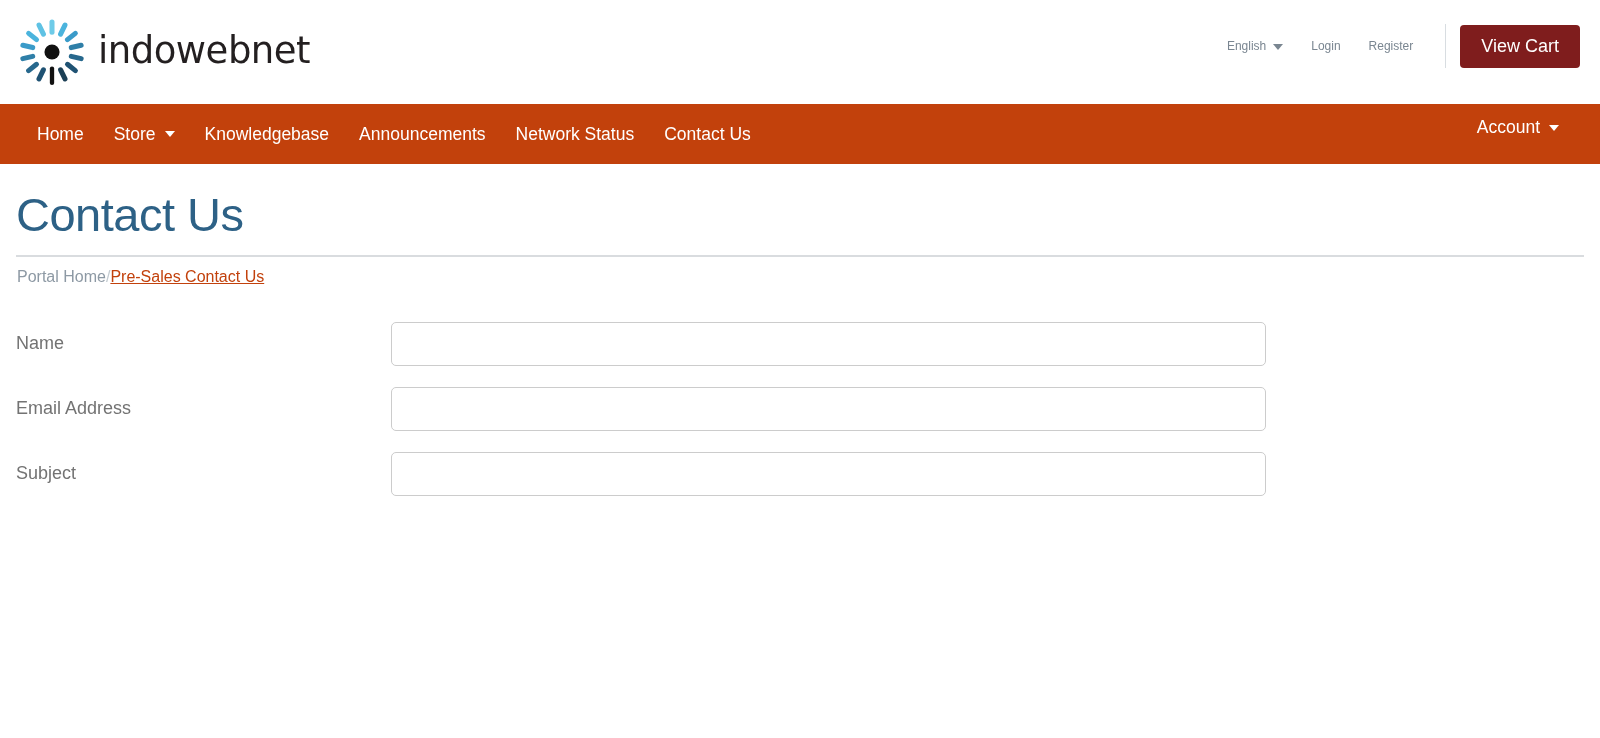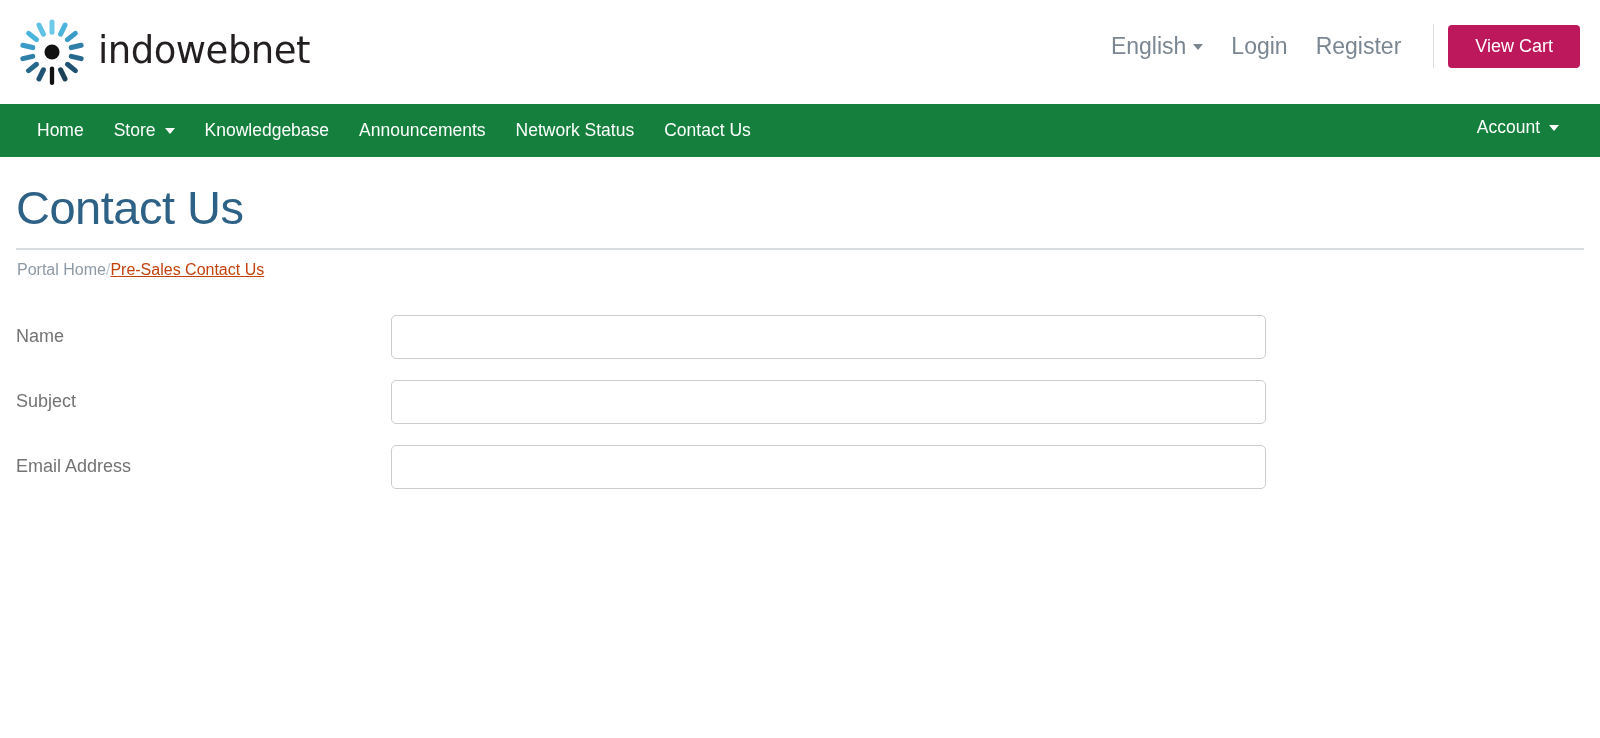"English" .top-link { font-size: 23px -> 12px }
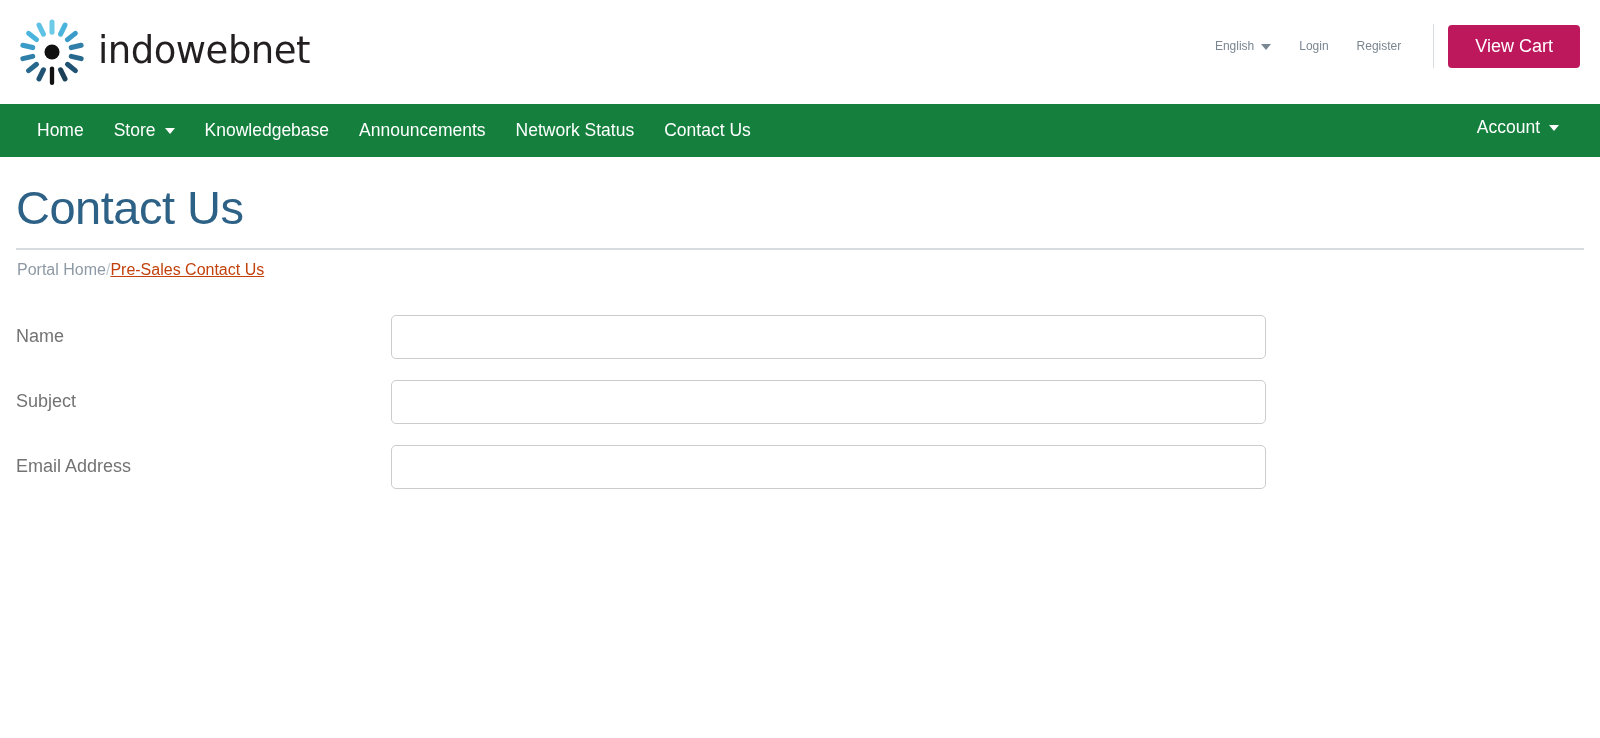"View Cart" .btn-cart { background: #be185d -> #7f1d1d; padding: 11px 27px -> 11px 21px }
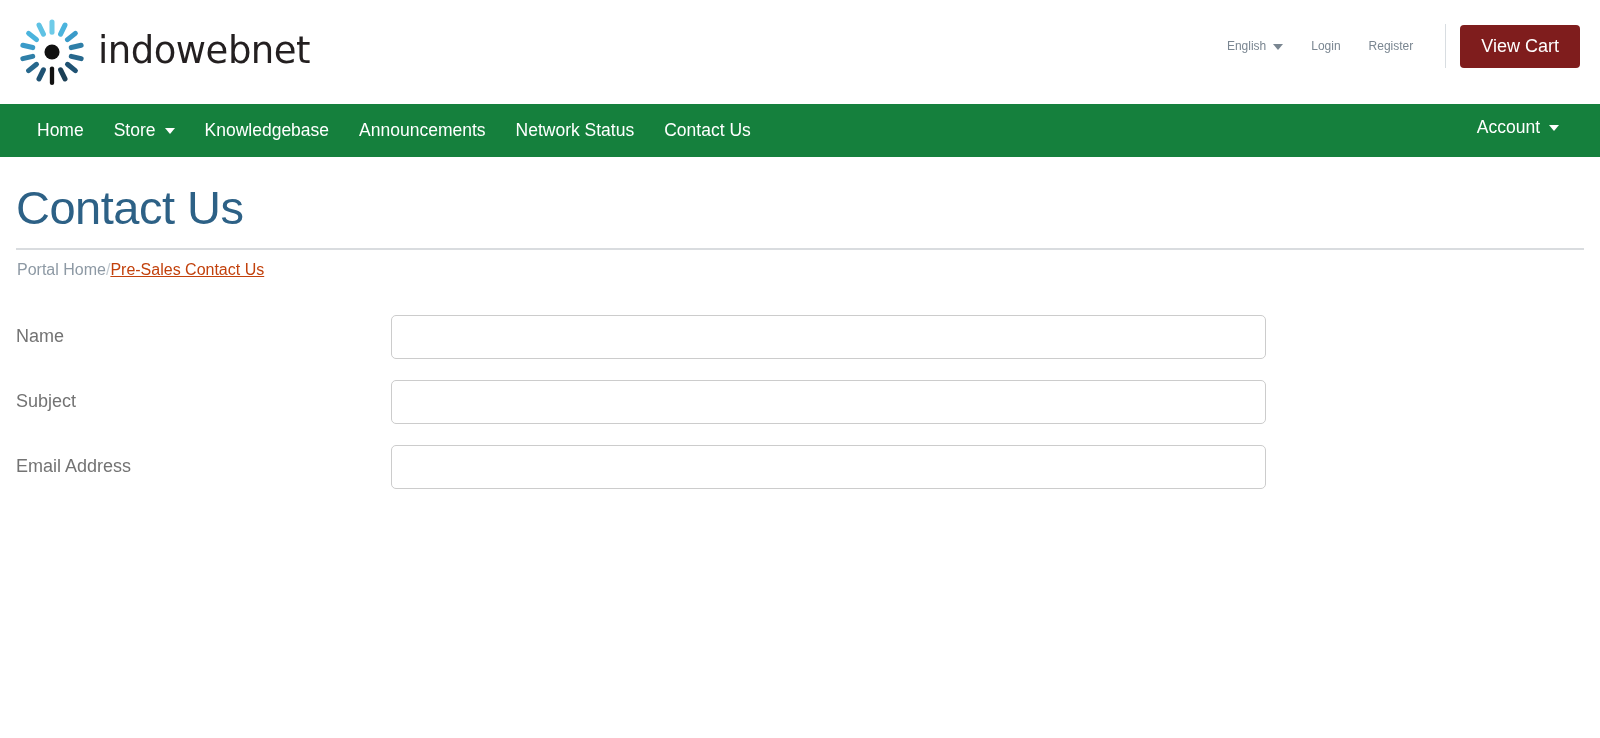"Home" .navbar { background: #15803d -> #c2410c; height: 53px -> 60px }
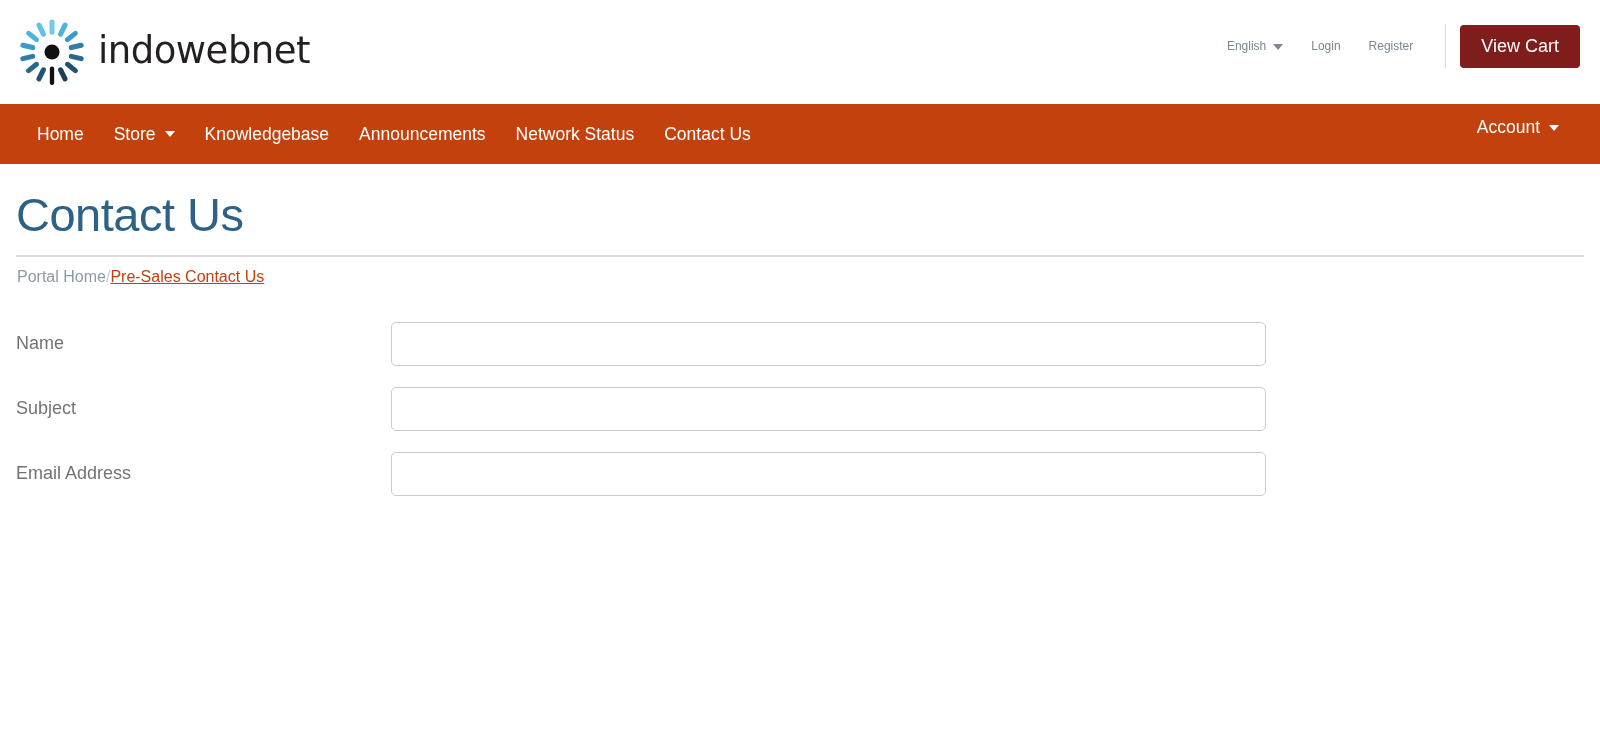"Subject" div.form-row { order: before "Email Address" -> after "Email Address" }
